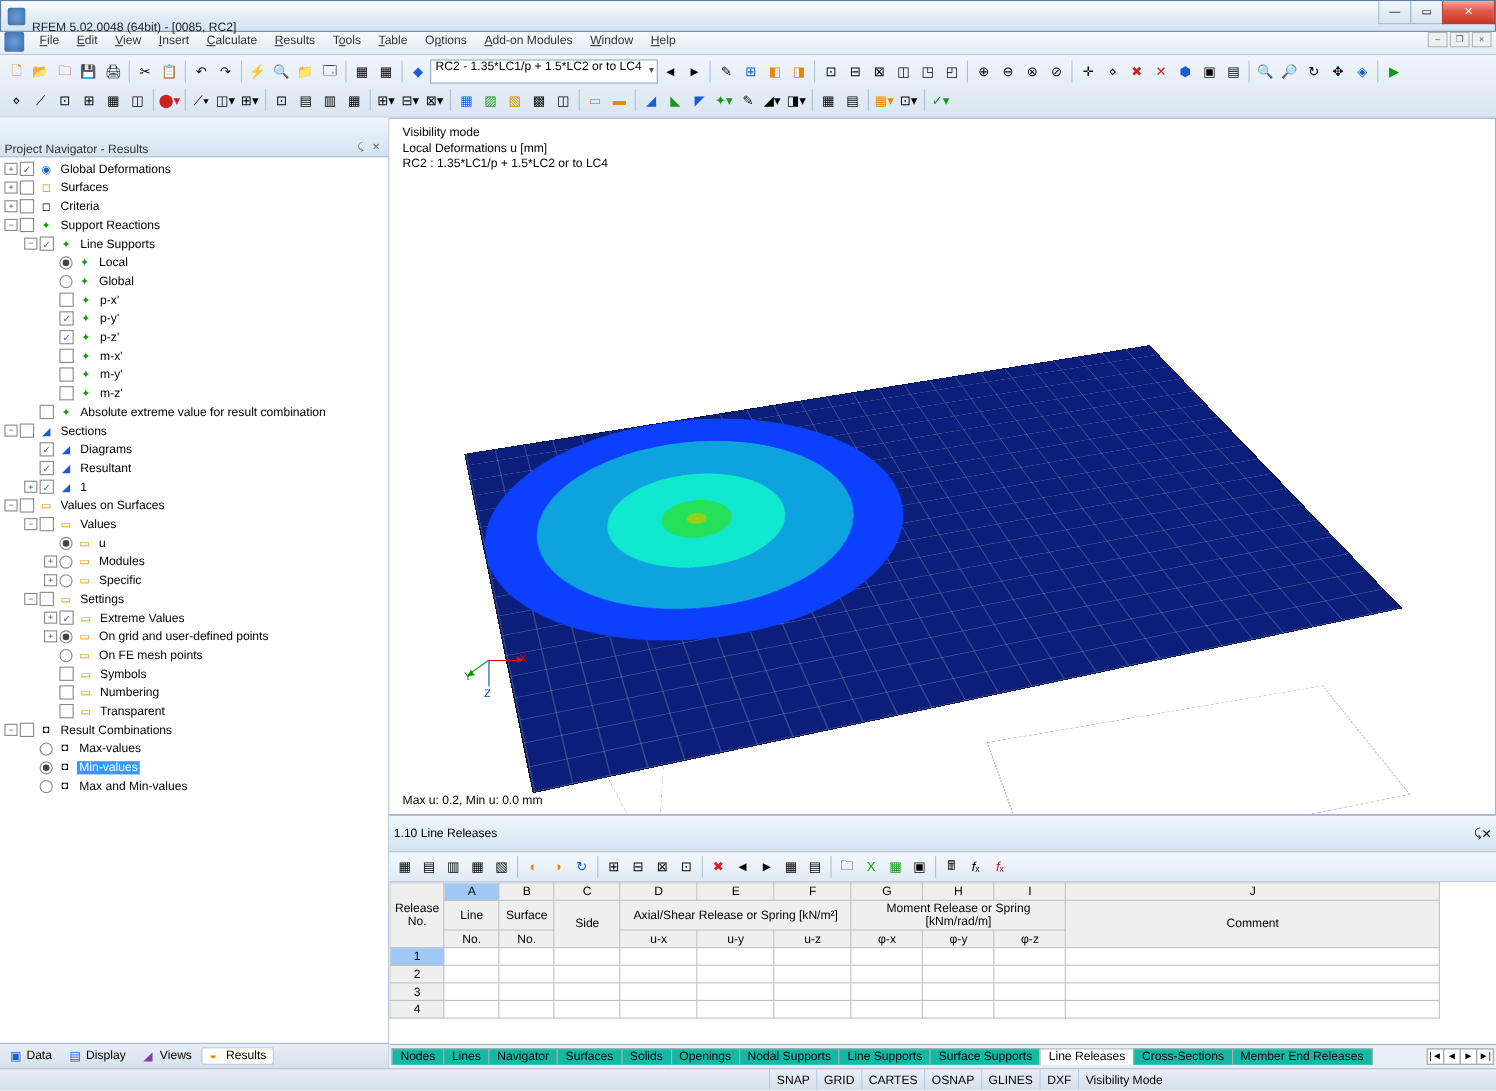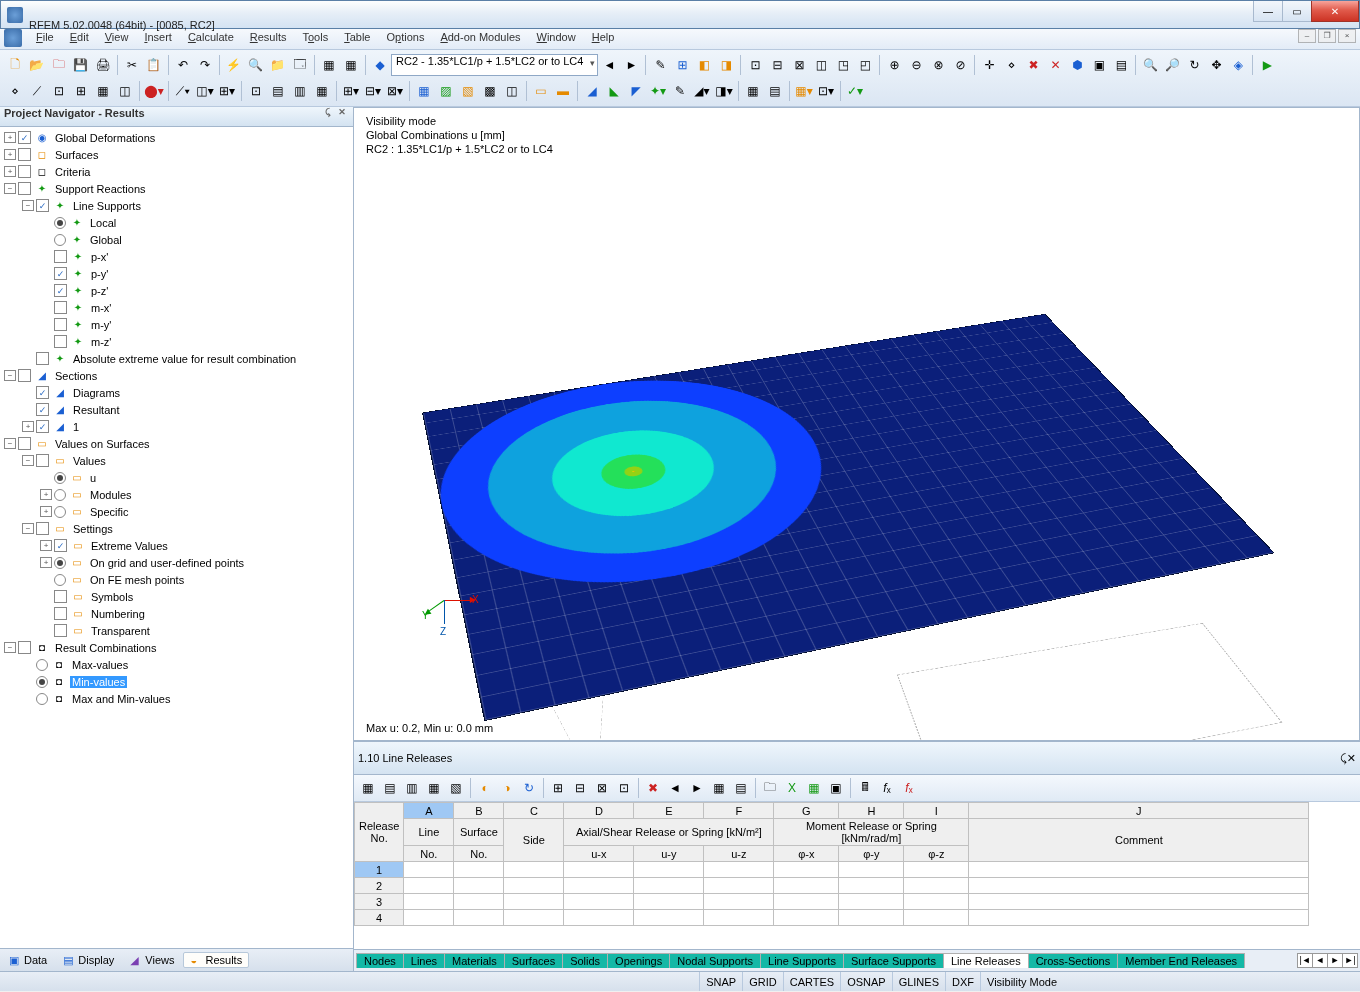"Project Navigator - Results" .nav-header { align-items: flex-start -> flex-end; font-weight: bold -> none; height: 20px -> 36px }
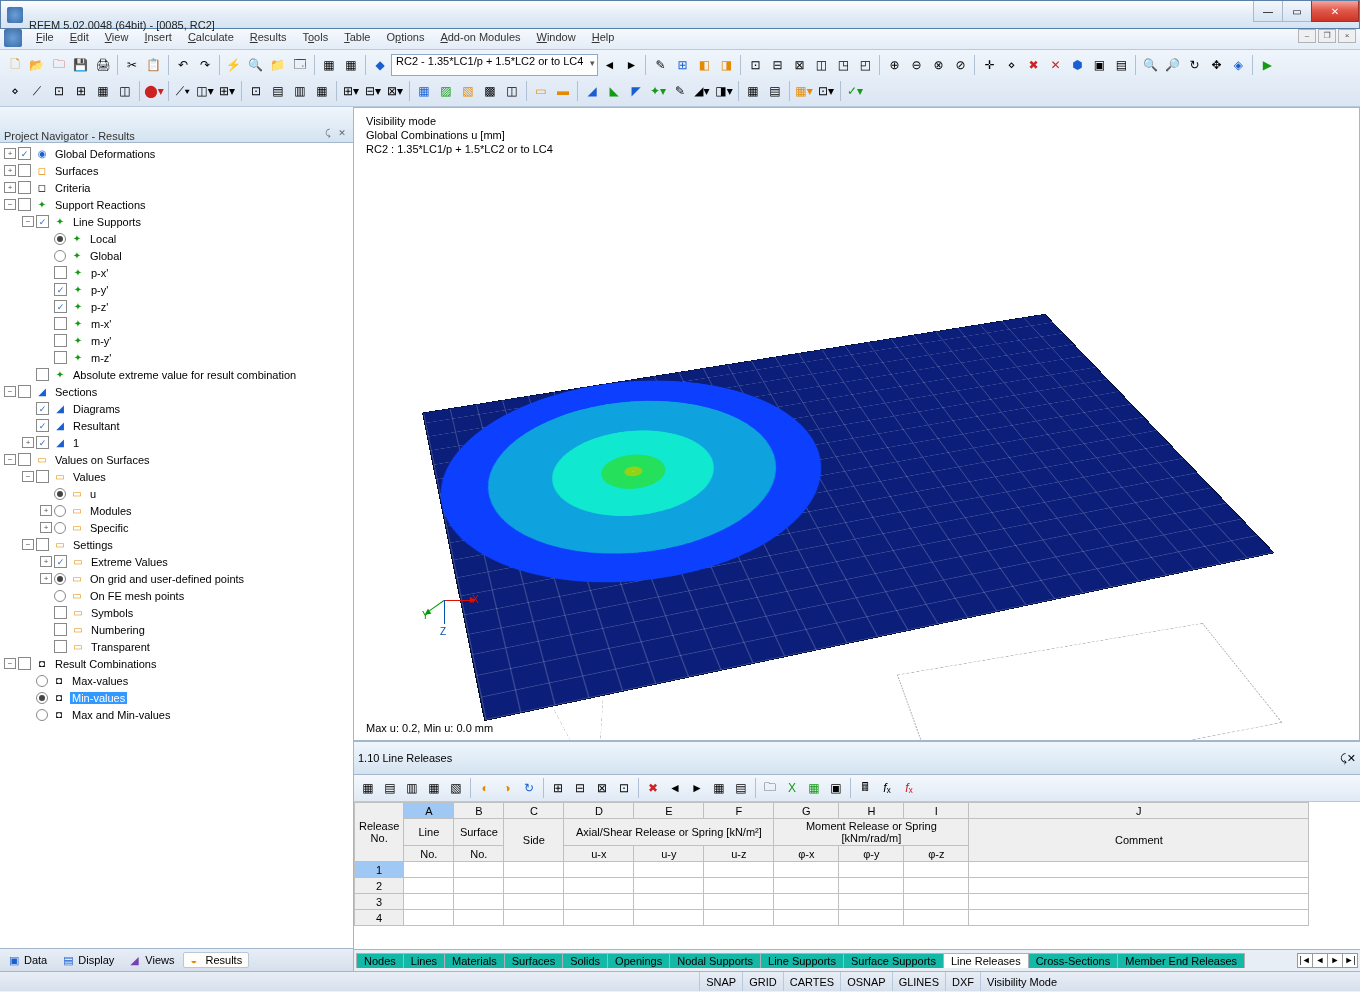"Global Combinations u [mm]" div { text: Global Combinations -> Local Deformations }
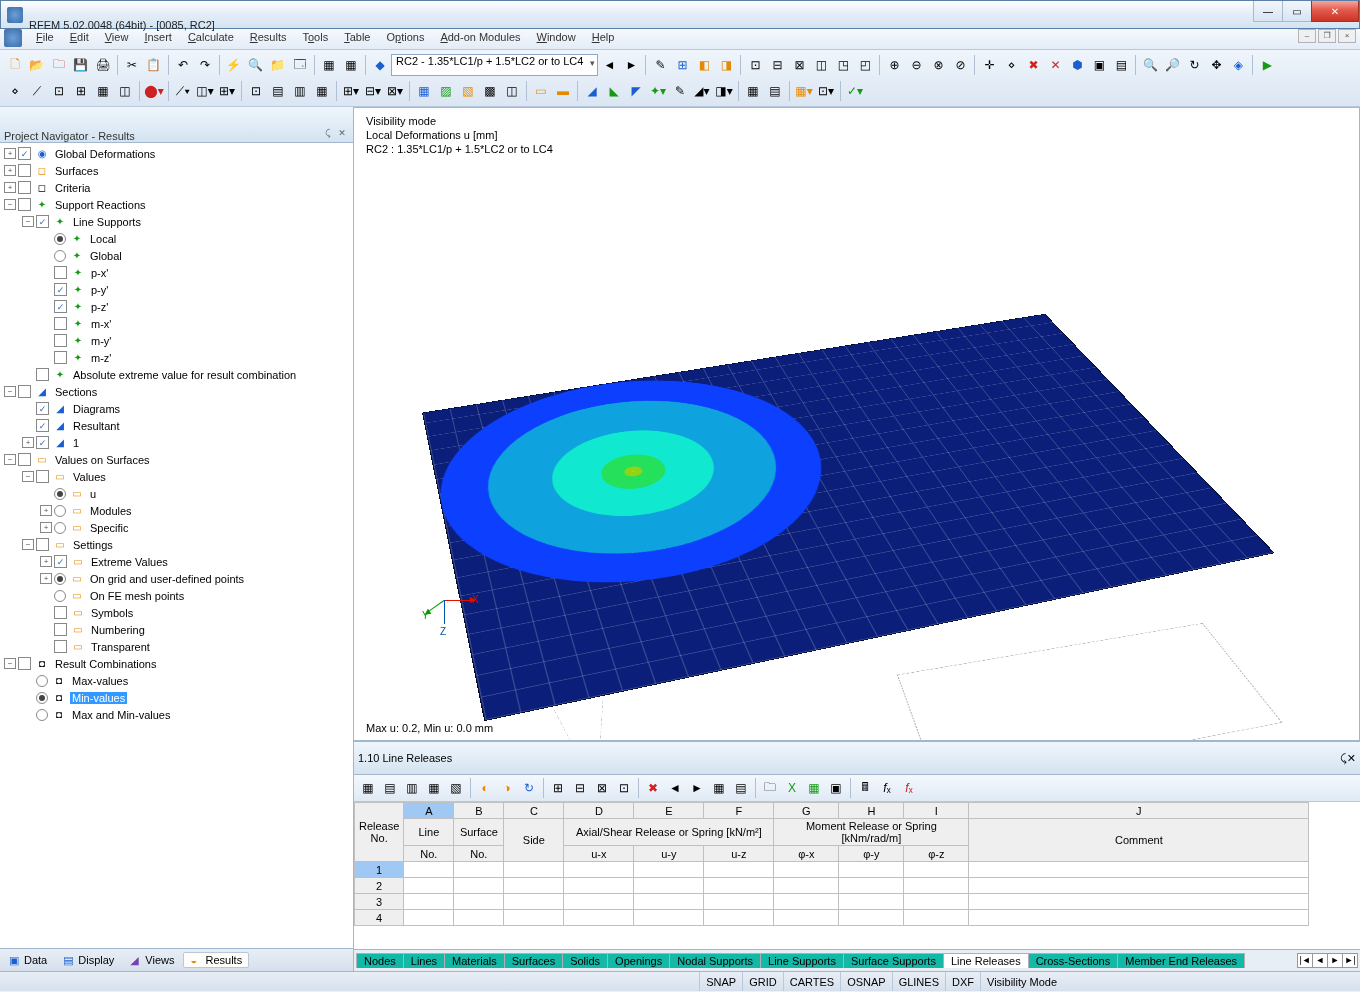"Materials" div.tp-tab { text: Materials -> Navigator }
